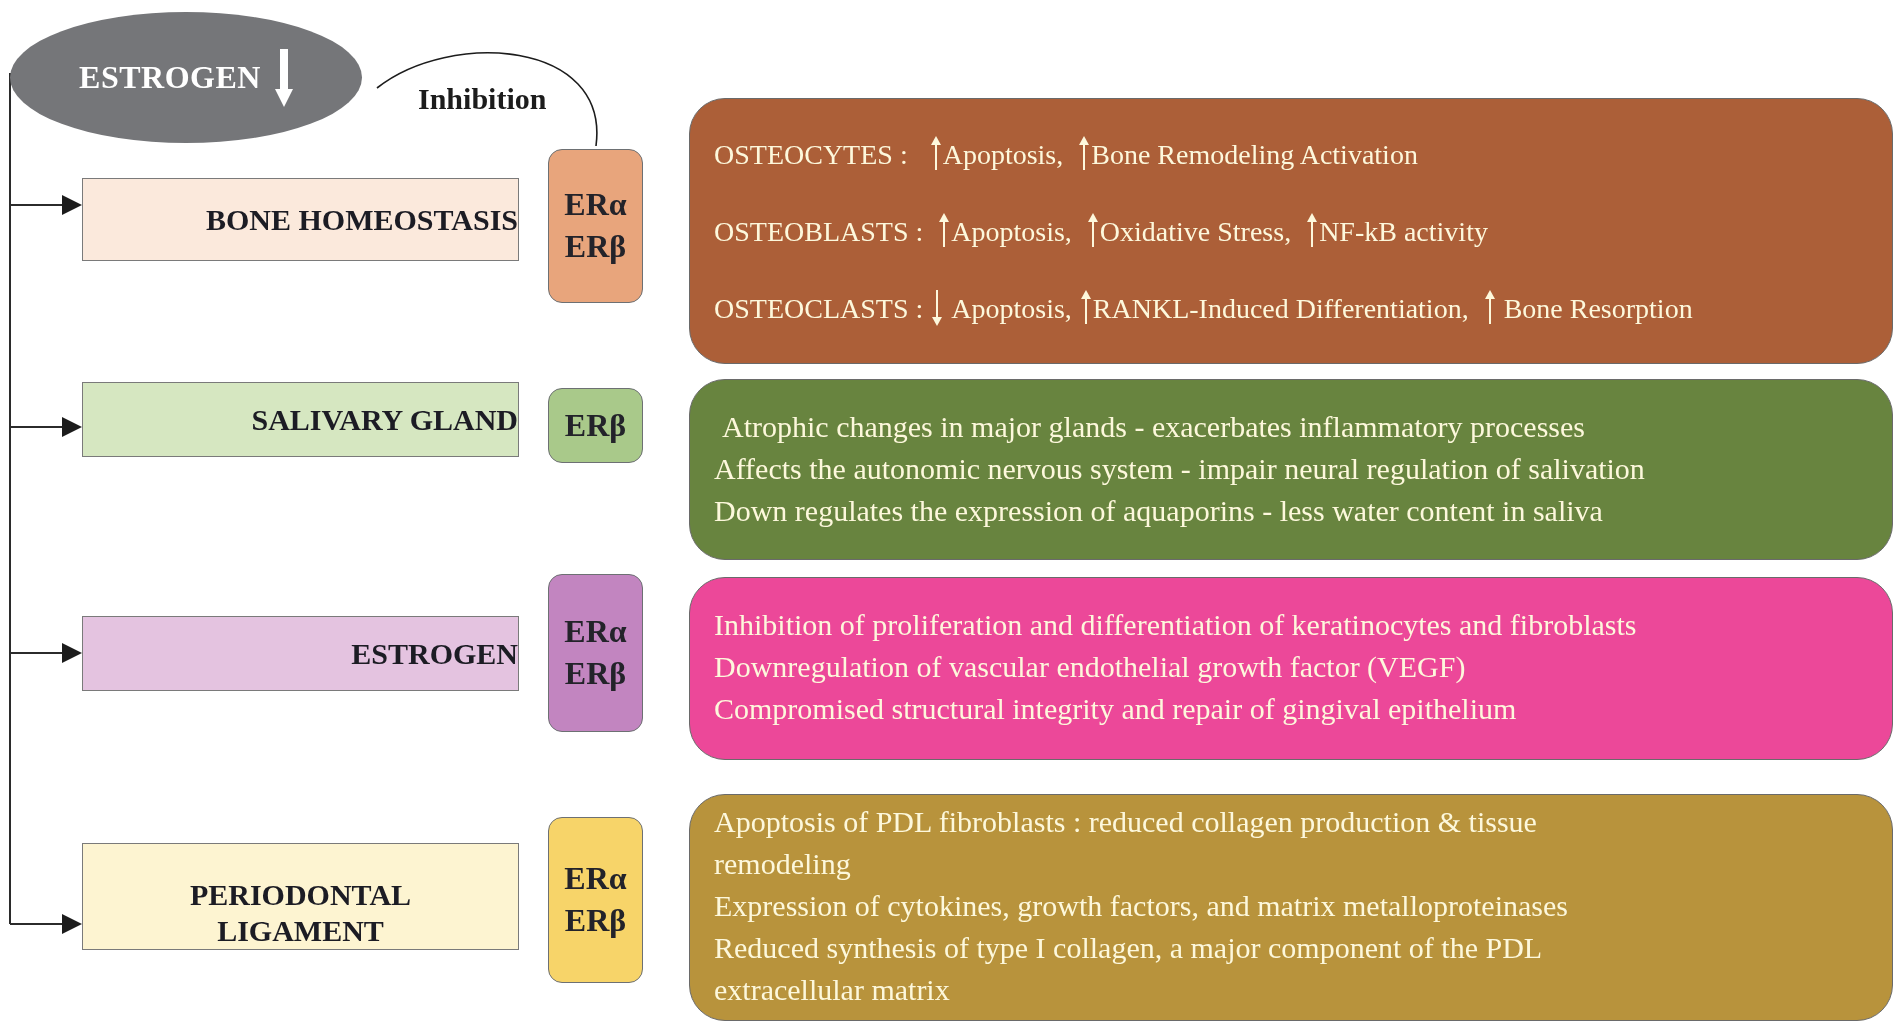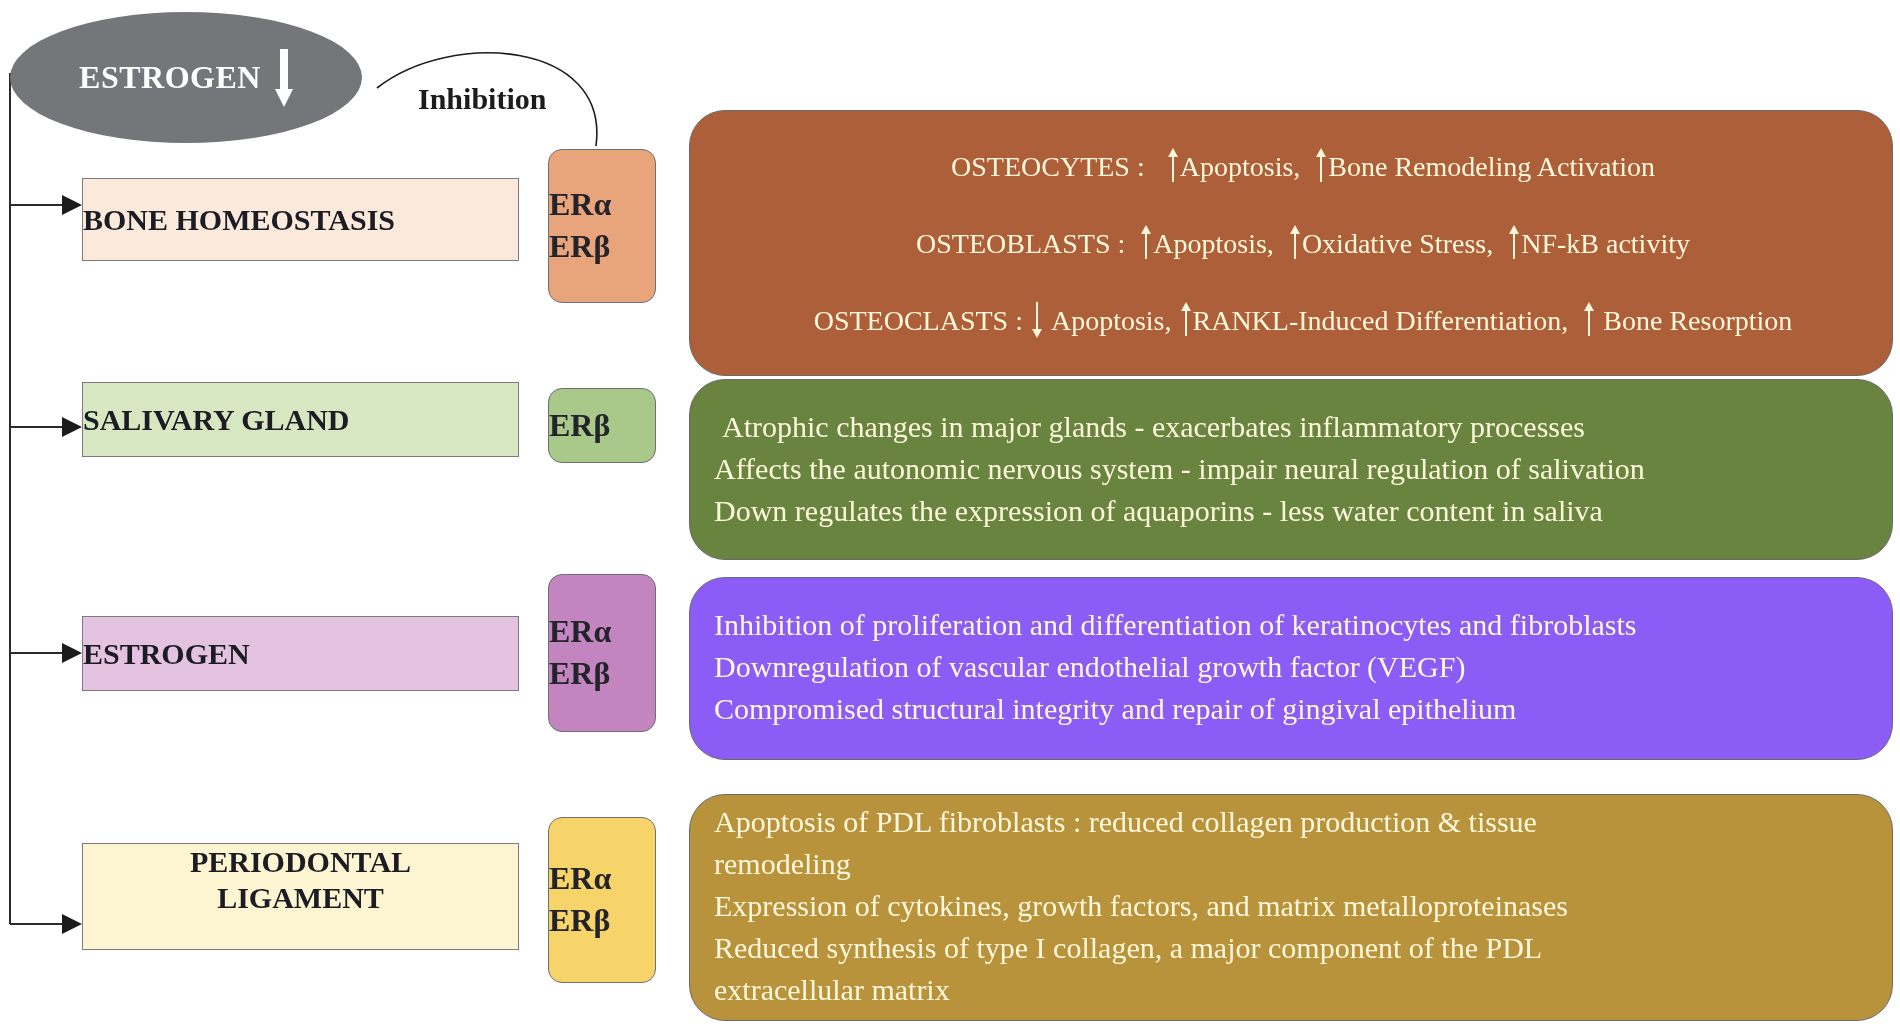"OSTEOCYTES : Apoptosis, Bone Remodeling" div.abs { text-align: center -> none; top: 110px -> 98px }
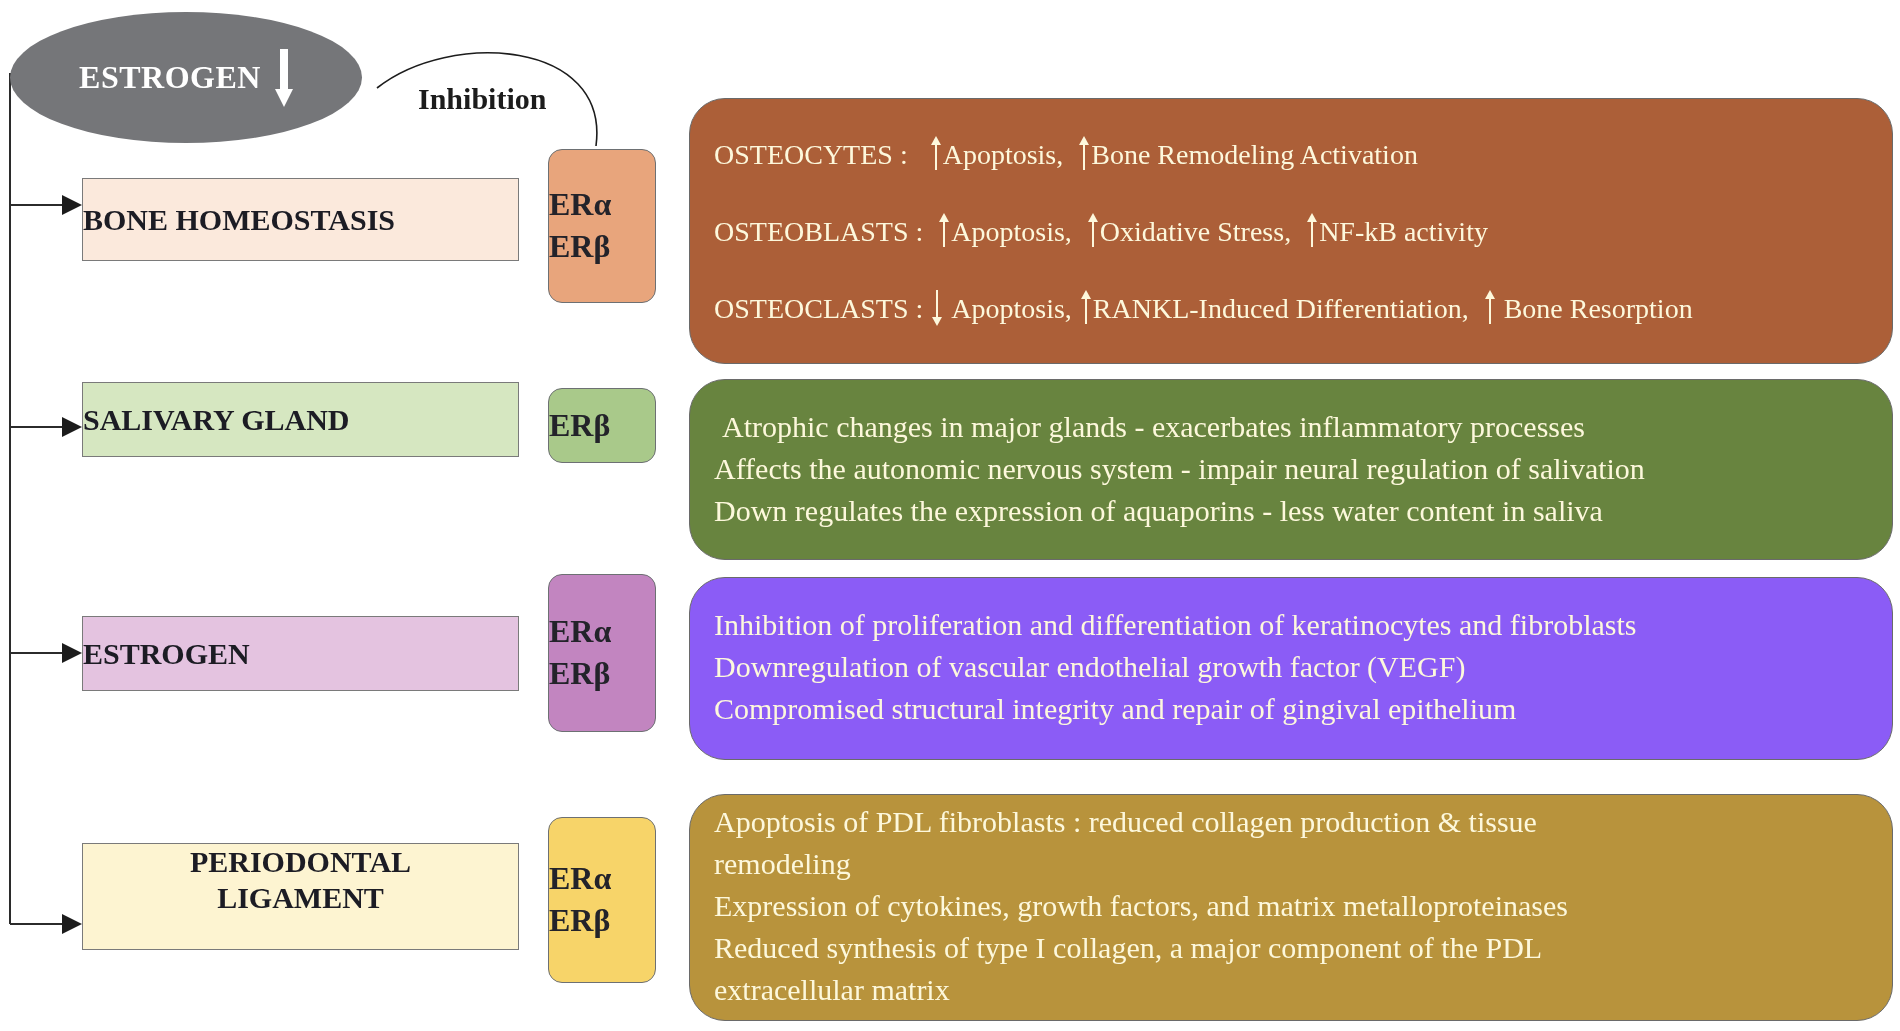"BONE HOMEOSTASIS" .organ { justify-content: flex-start -> flex-end }
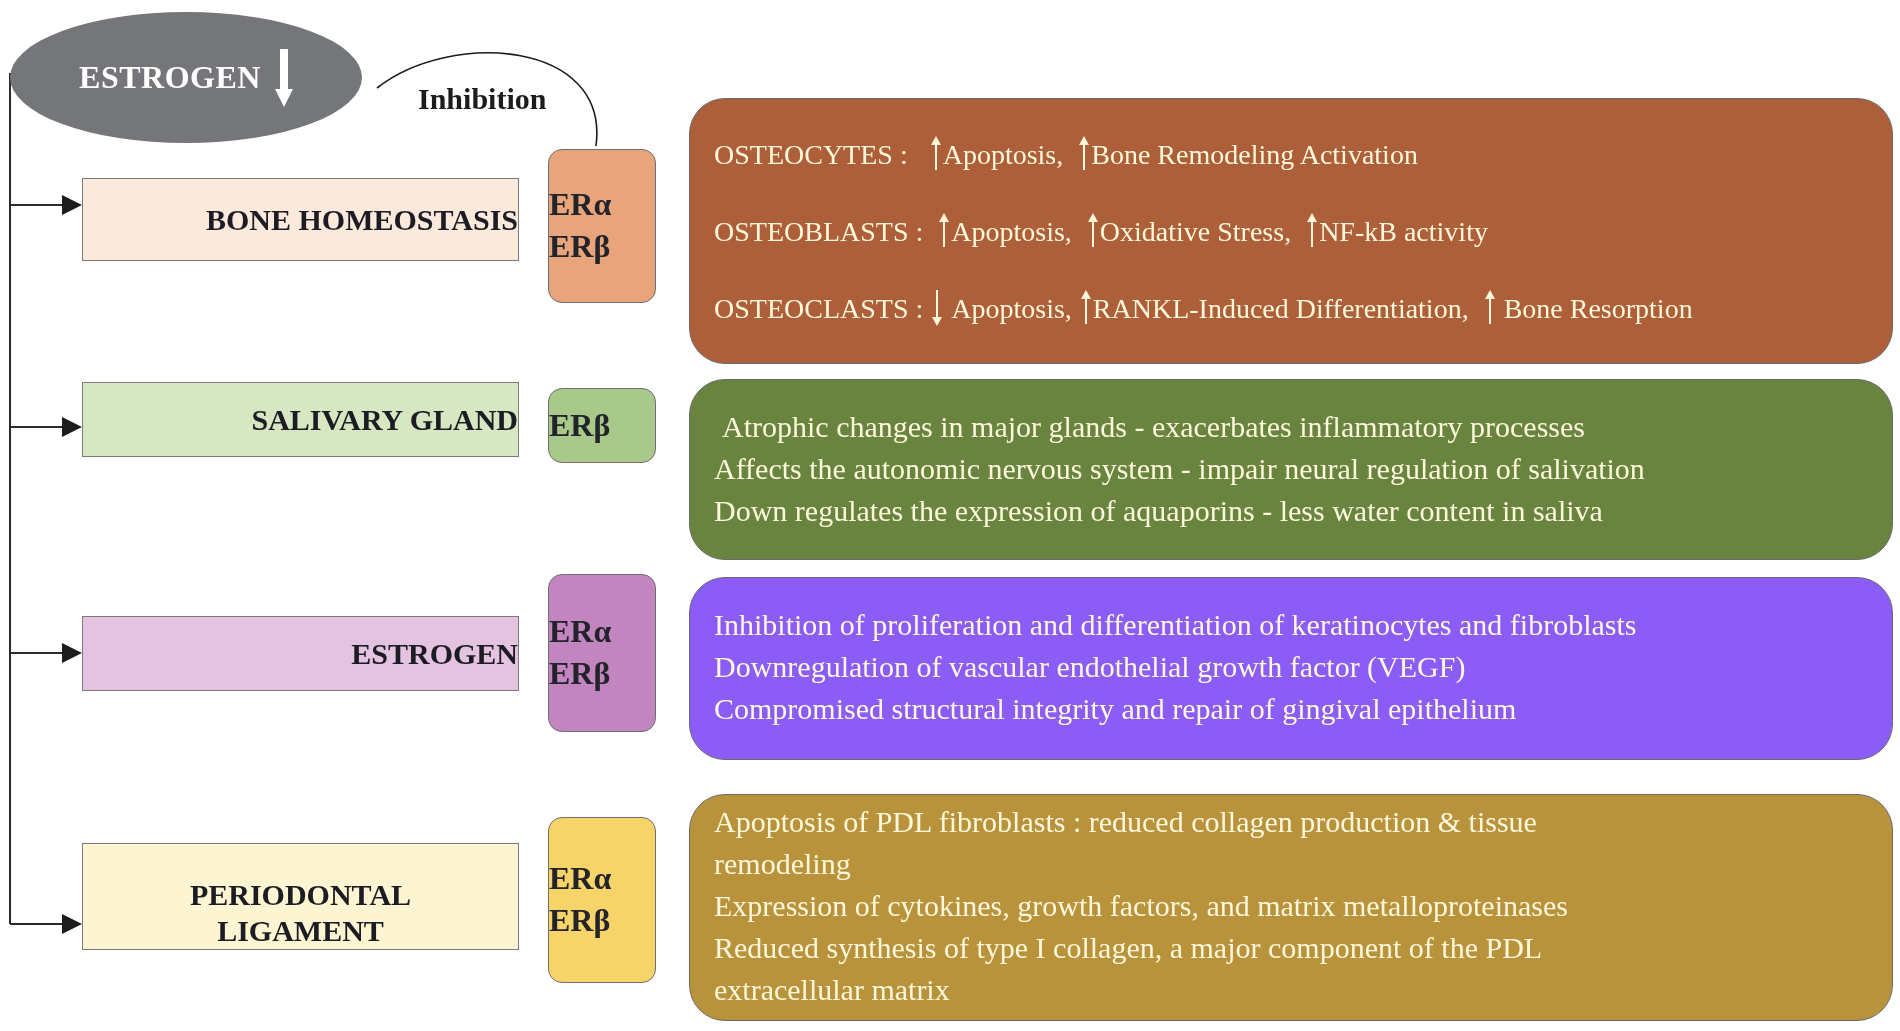"ERα" .rec { align-items: none -> center; width: 108px -> 95px }
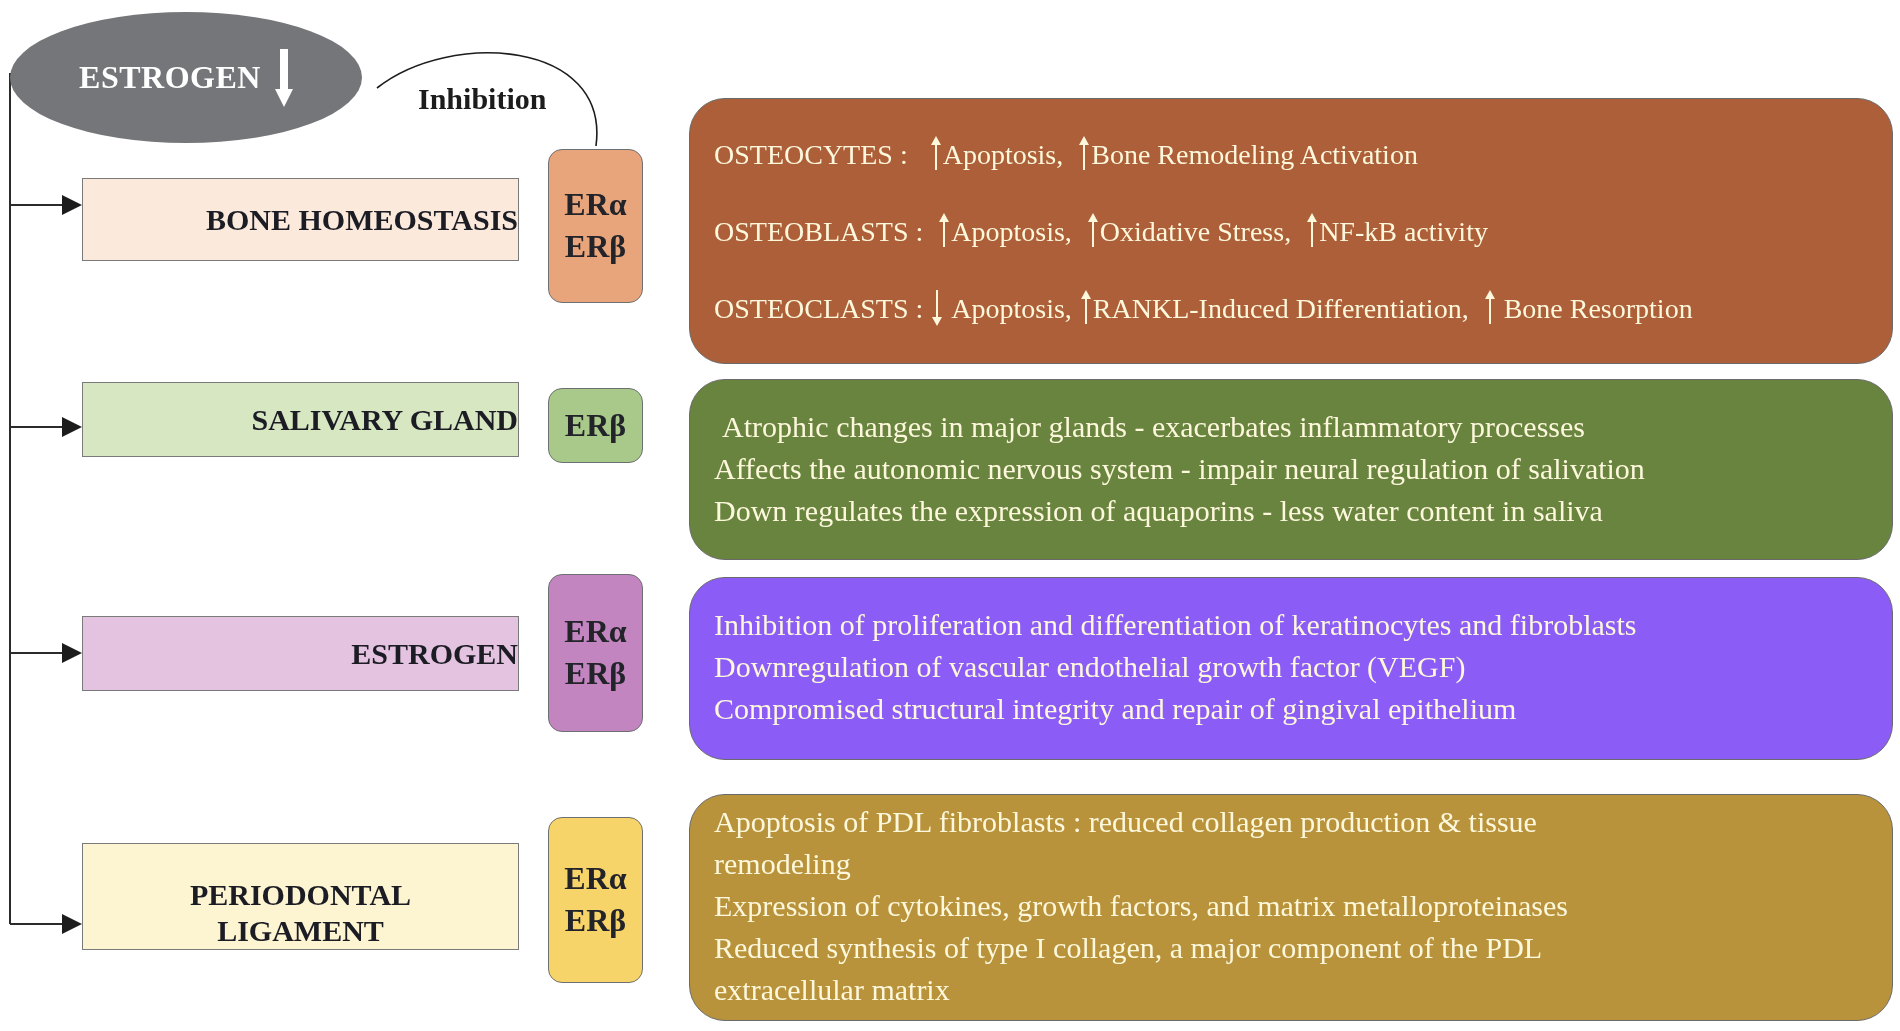"Inhibition of proliferation and" div.abs { background: #8b5cf6 -> #ec4899 }
